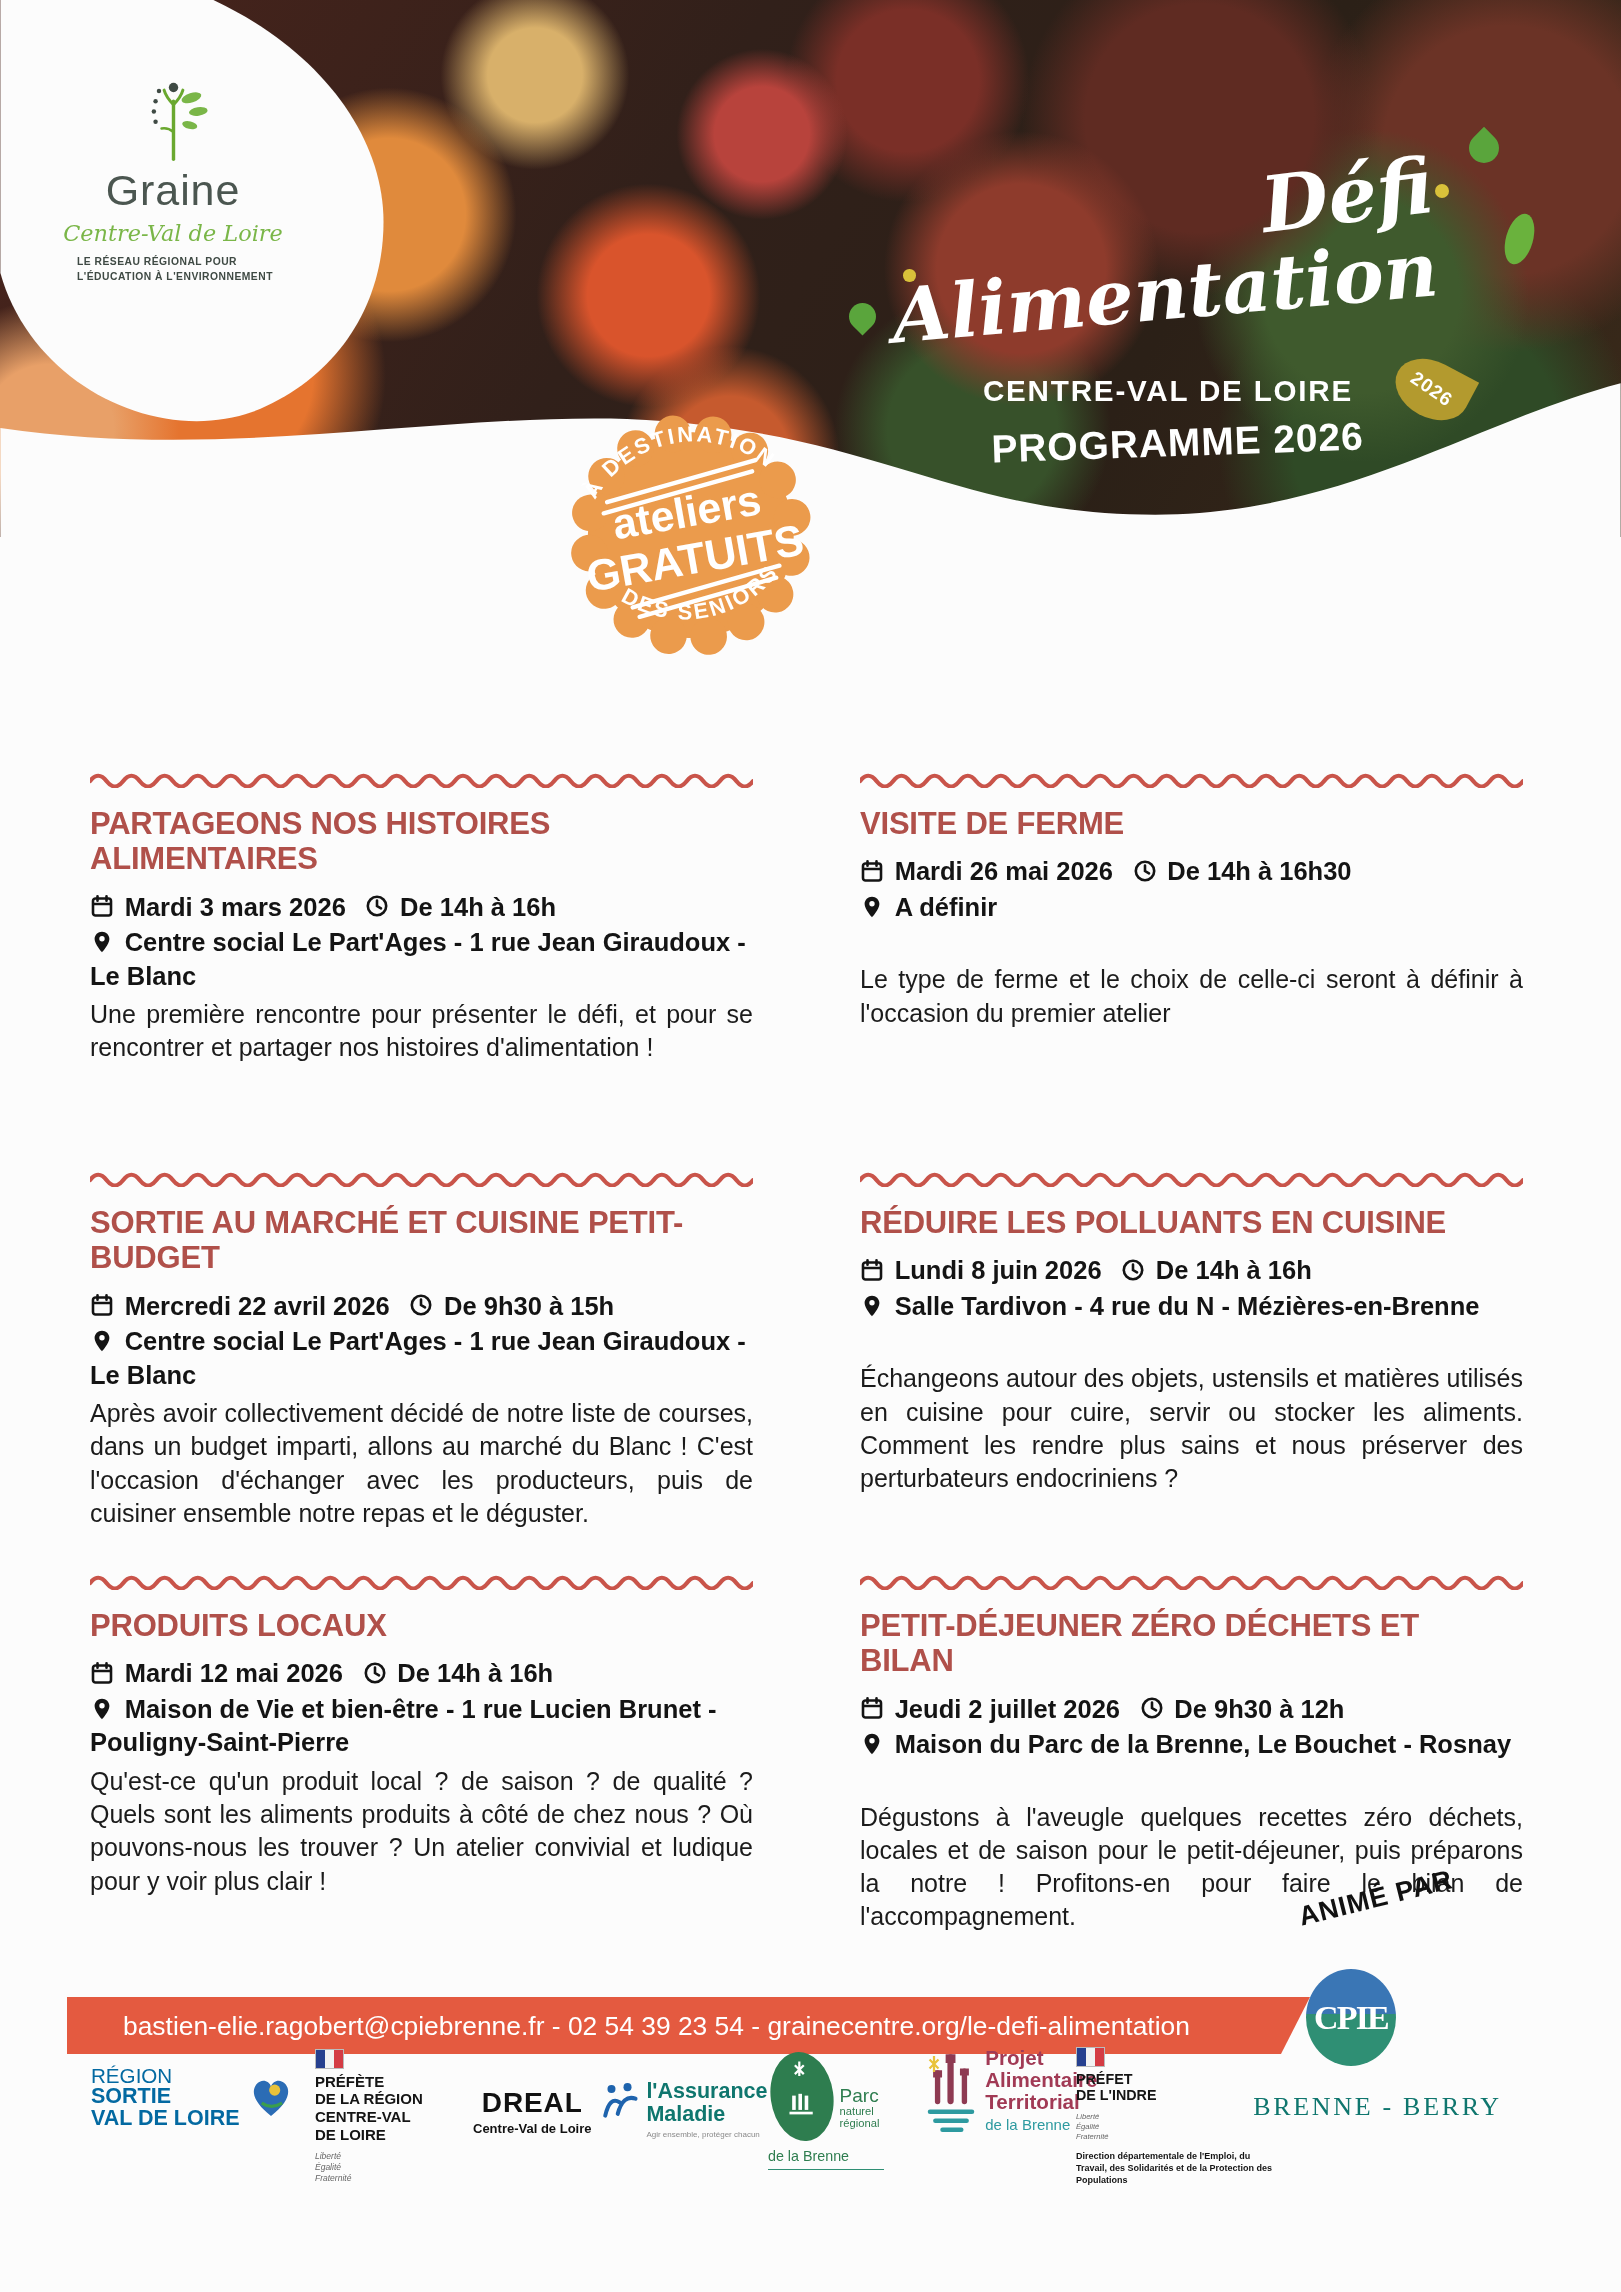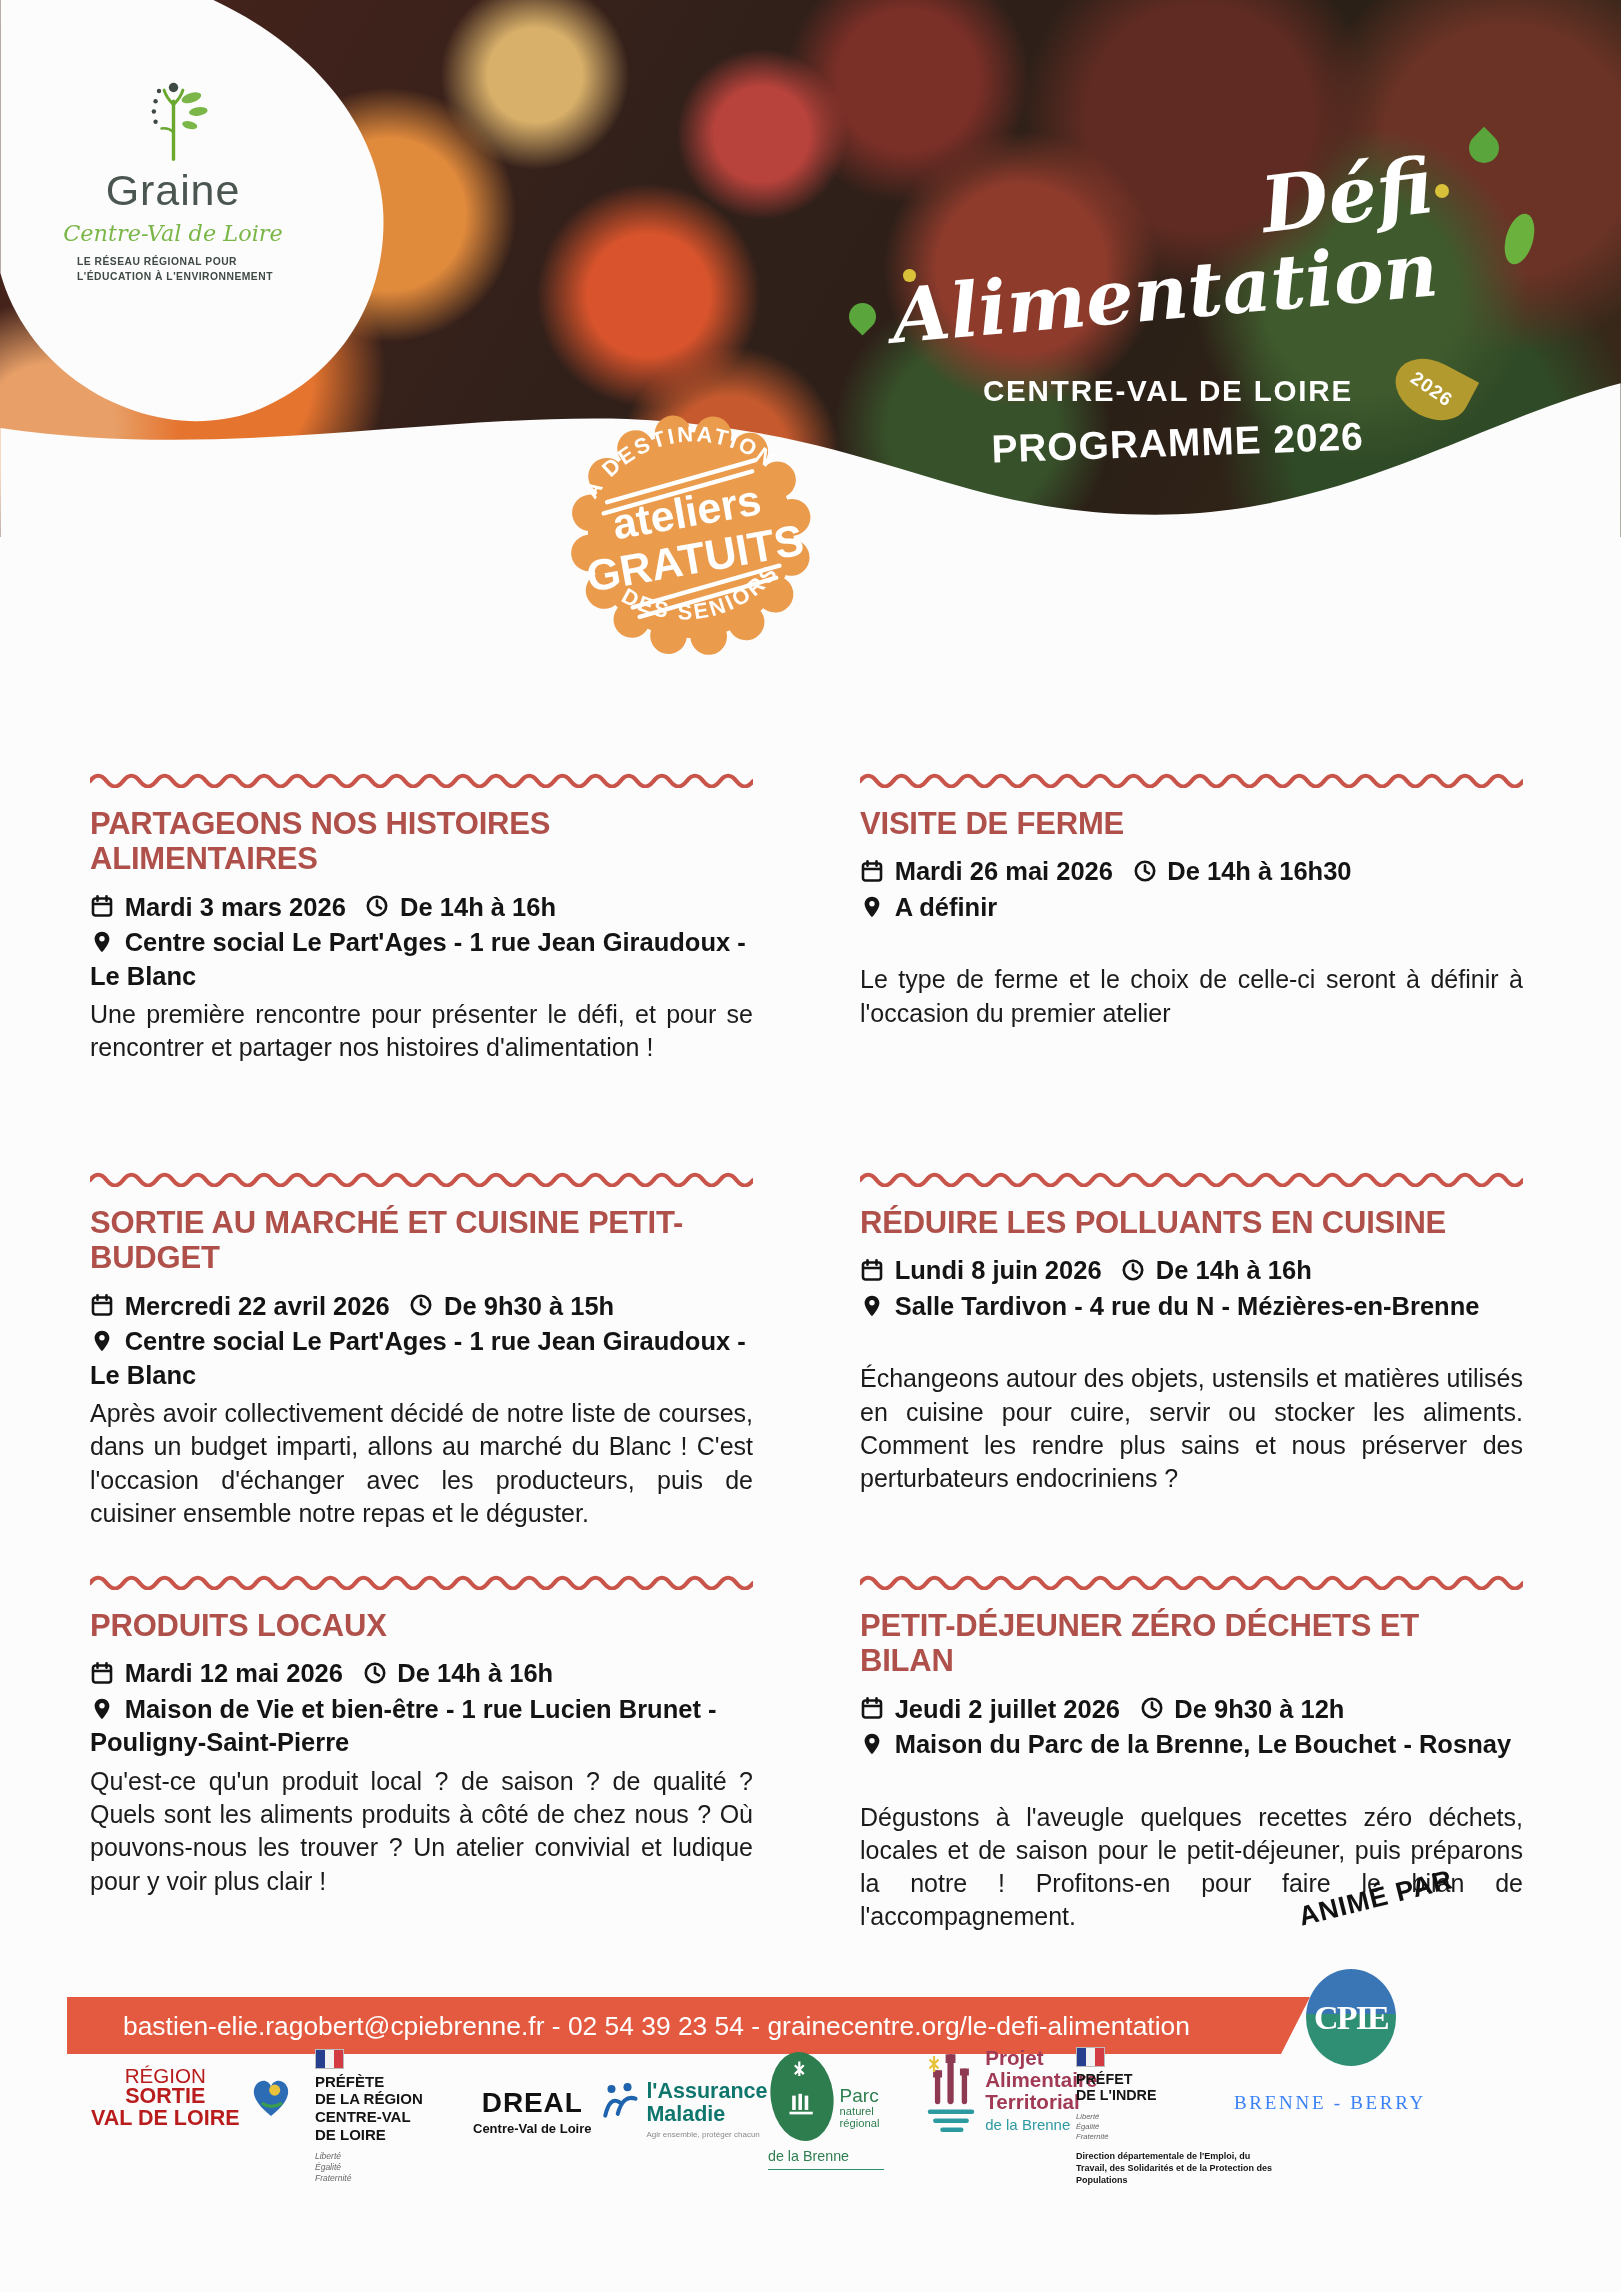"RÉGION" .p-region .lines { color: #b91c1c -> #0369a1; text-align: center -> left }
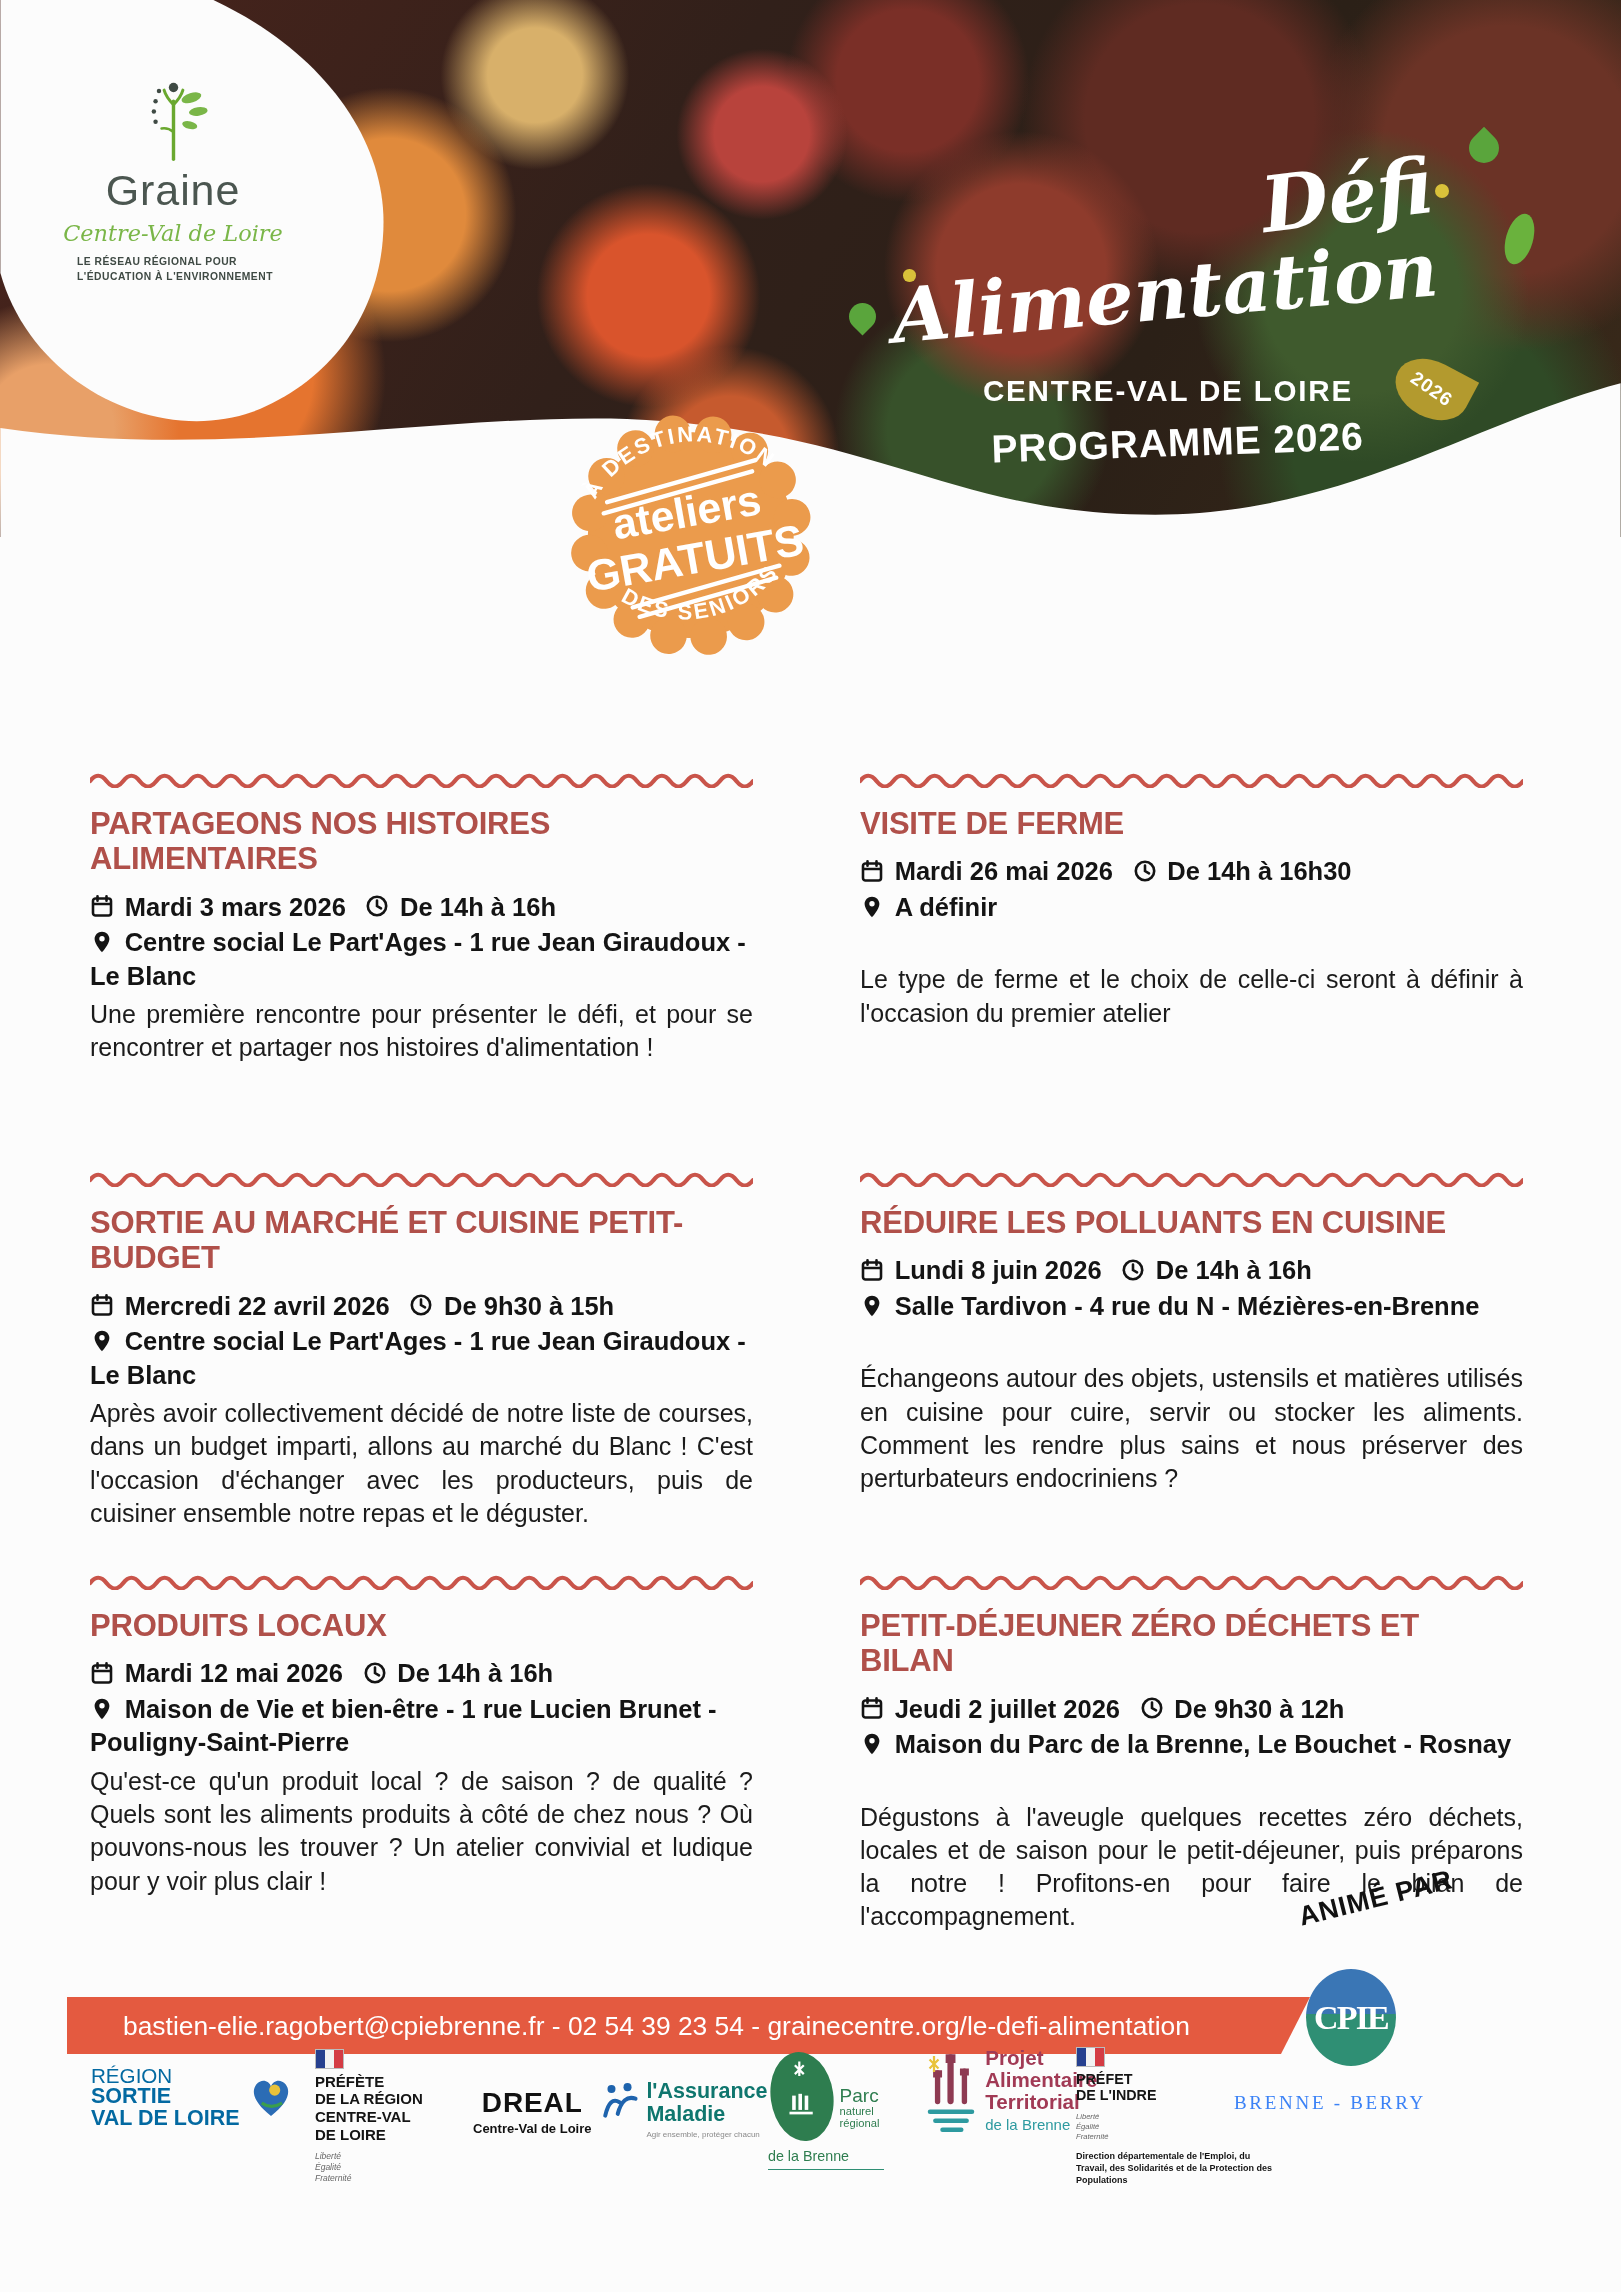"BRENNE - BERRY" .cpie-name { color: #3b82f6 -> #0f766e; font-size: 19px -> 26px; text-align: none -> center }
